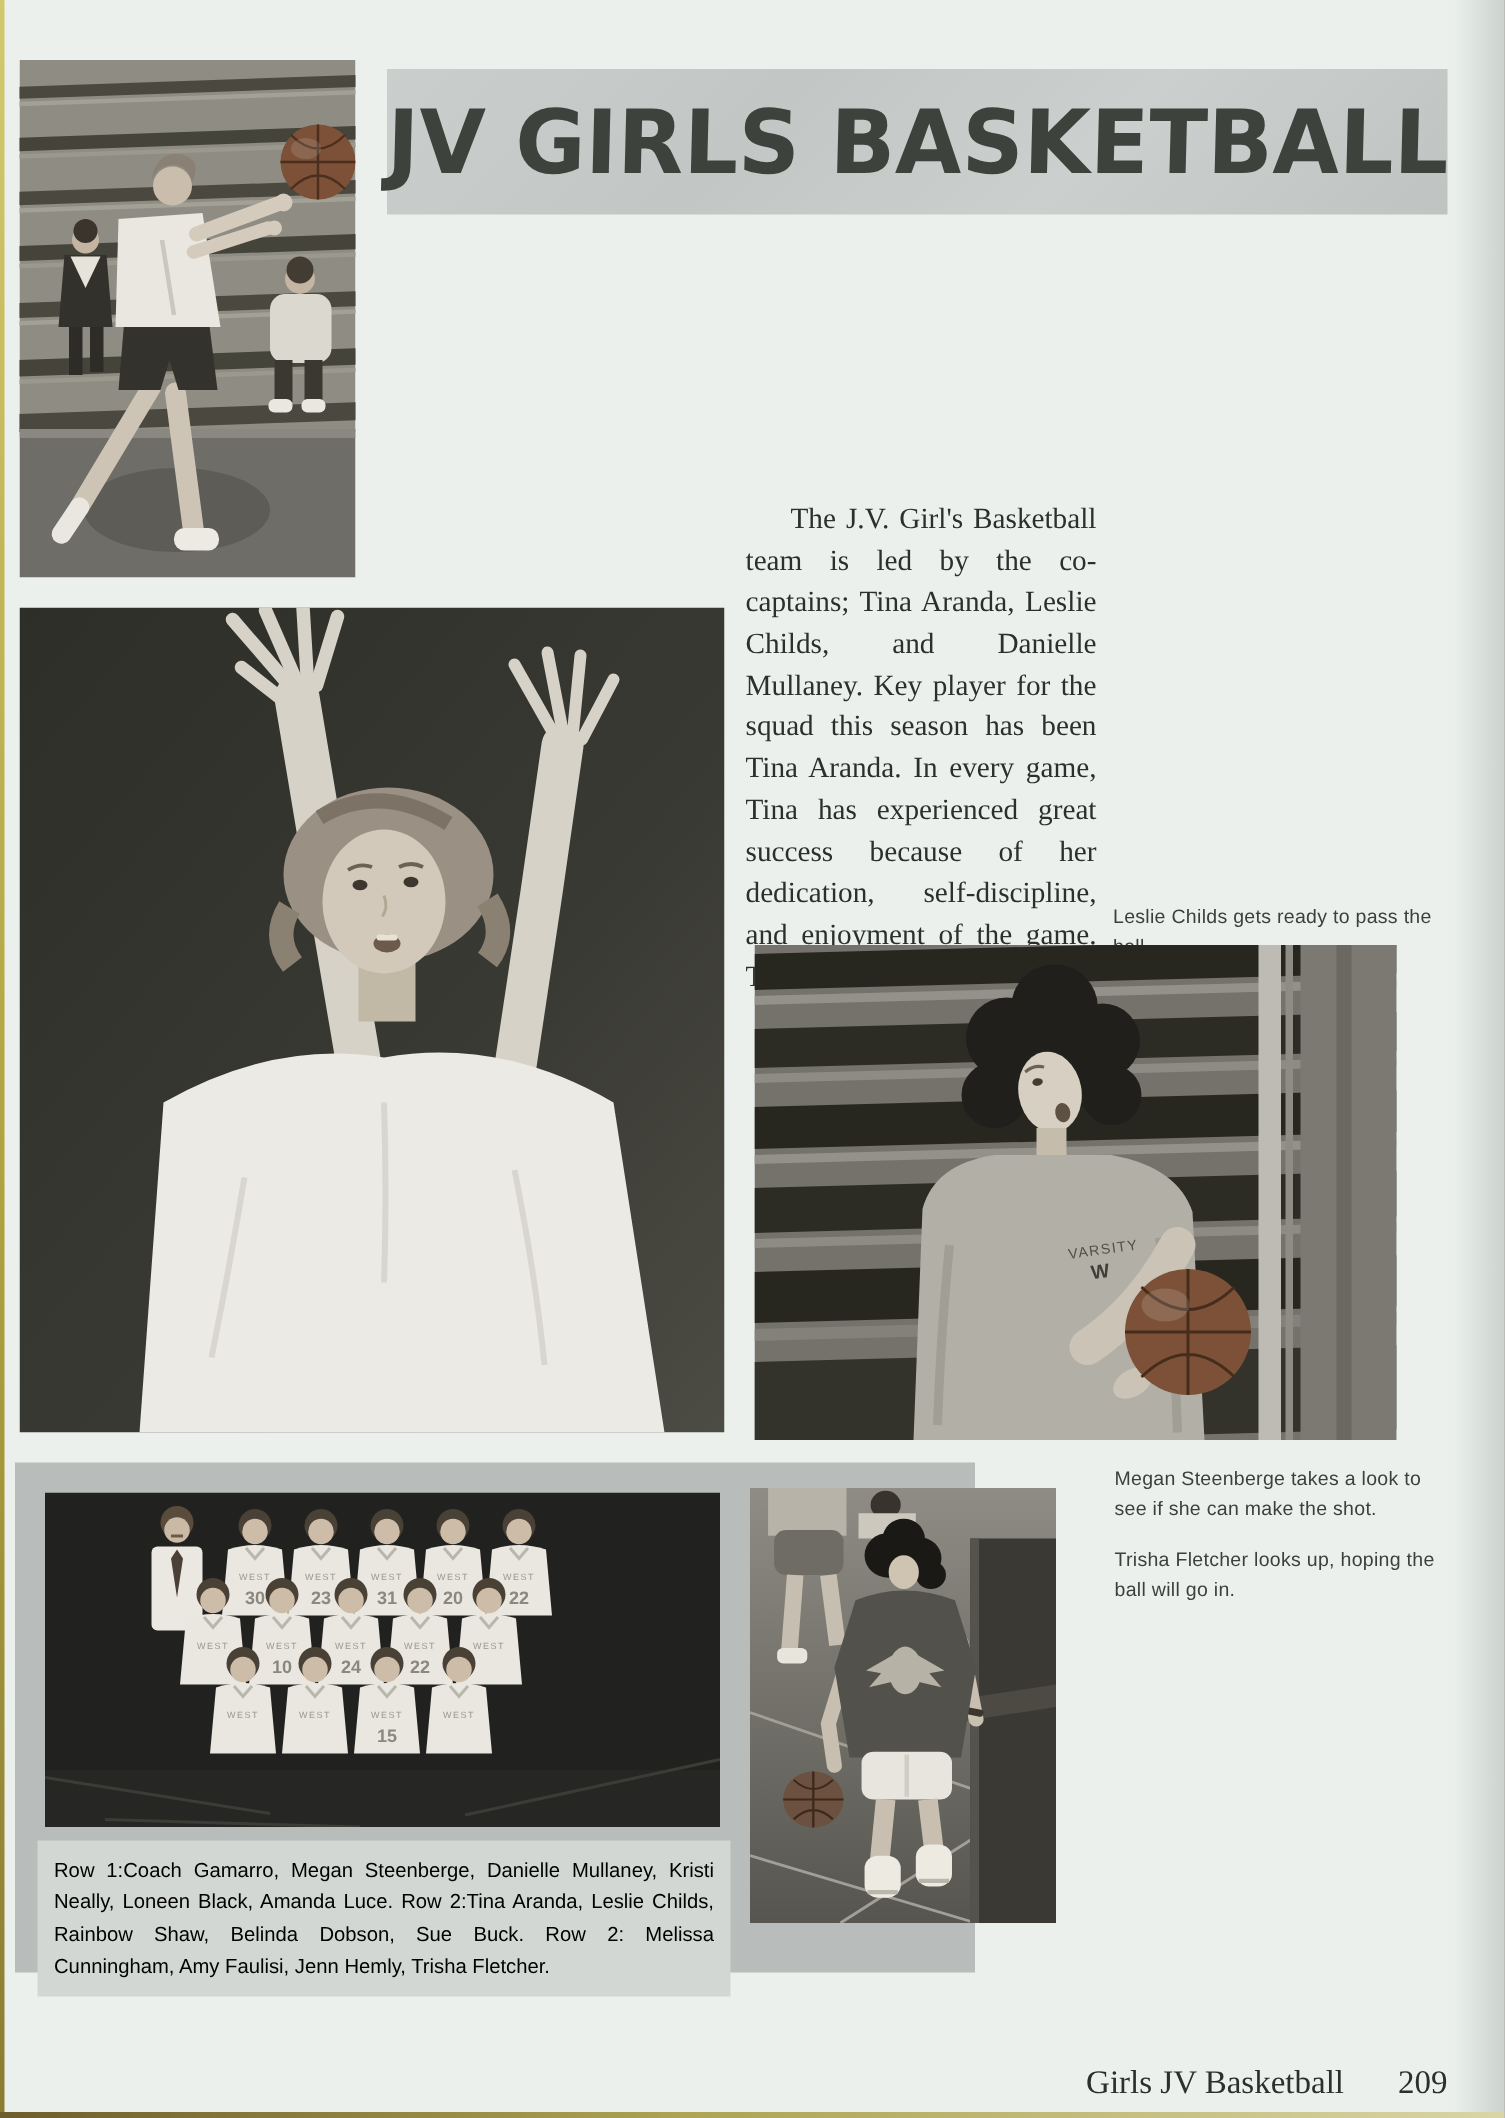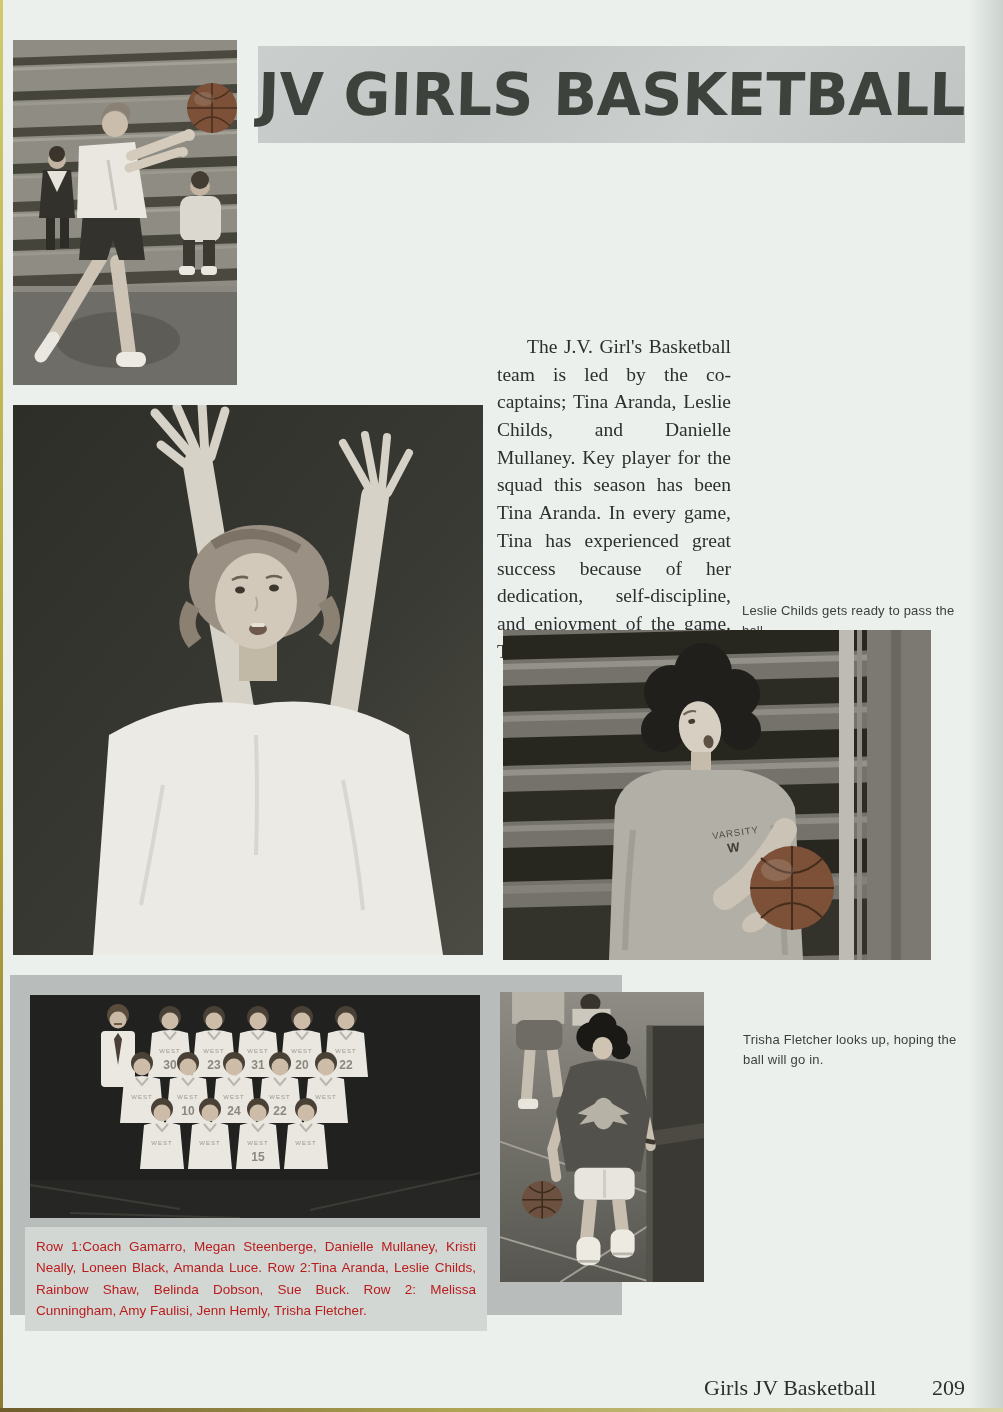"Megan Steenberge takes a look" div.cap { html: none -> <div>Megan Steenberge takes a look to see if she can make the shot.</div> }
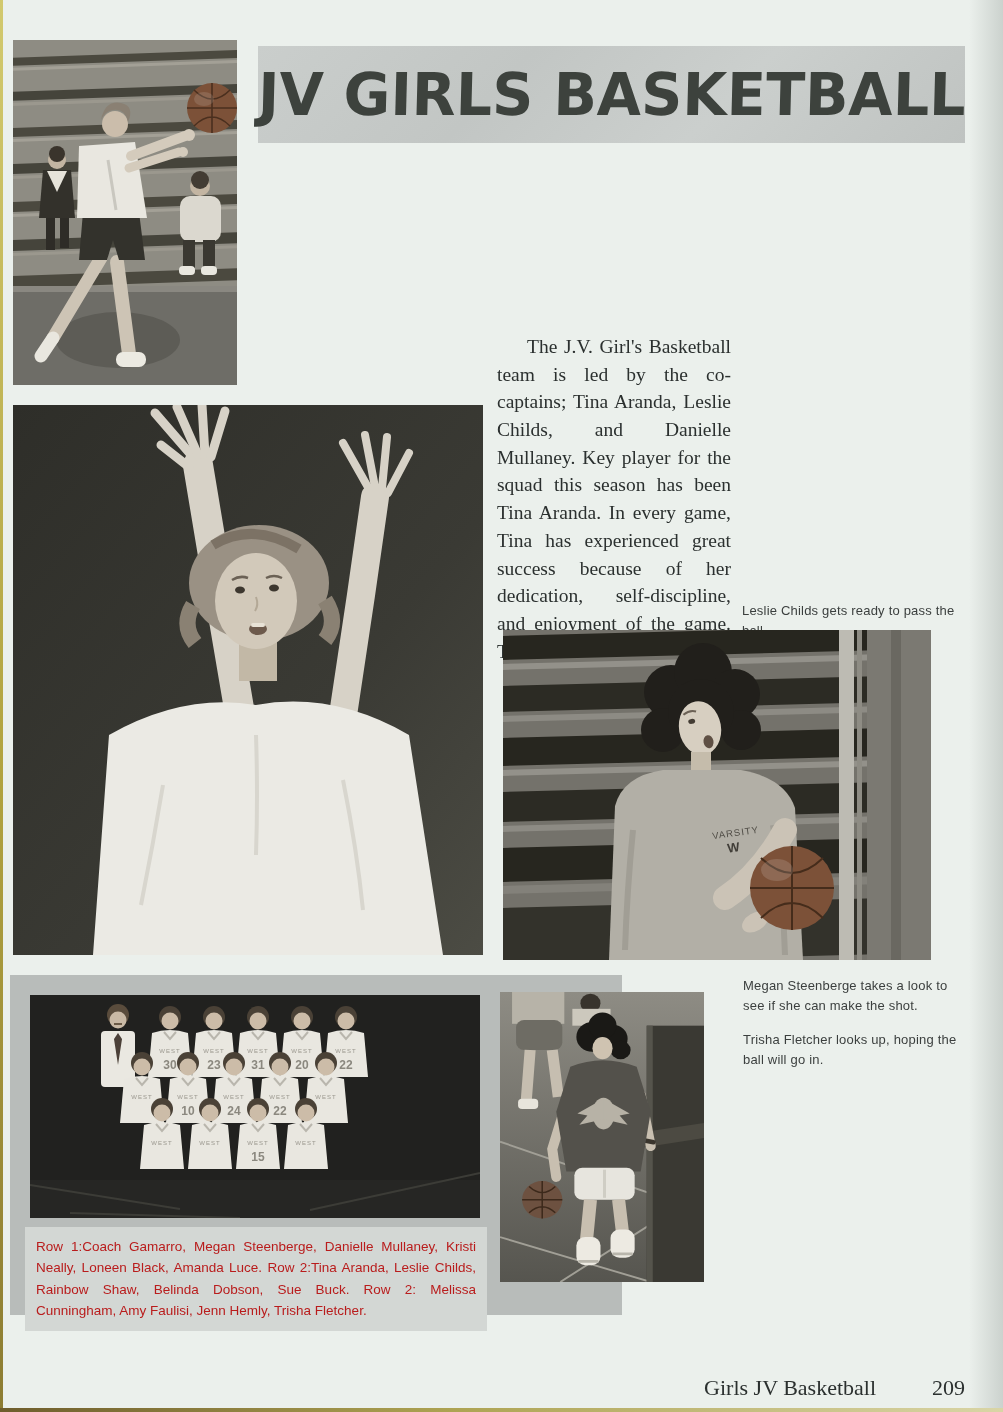"30" .panel { padding-left: none -> 28px }
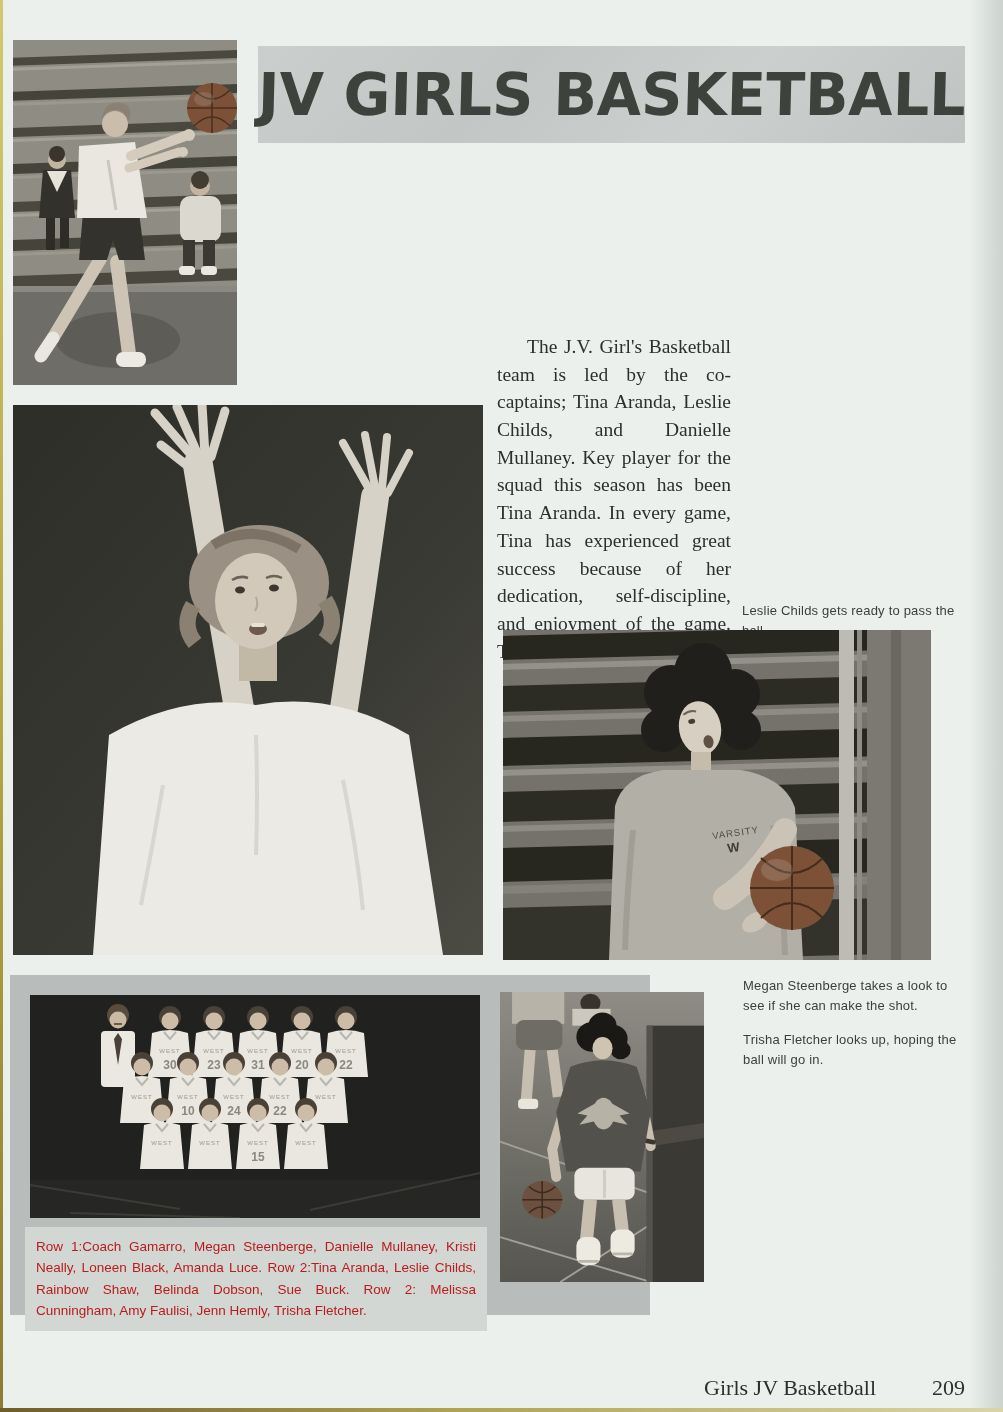"Row 1:Coach Gamarro, Megan Steenberge," .roster { color: #b91c1c -> #000000 }
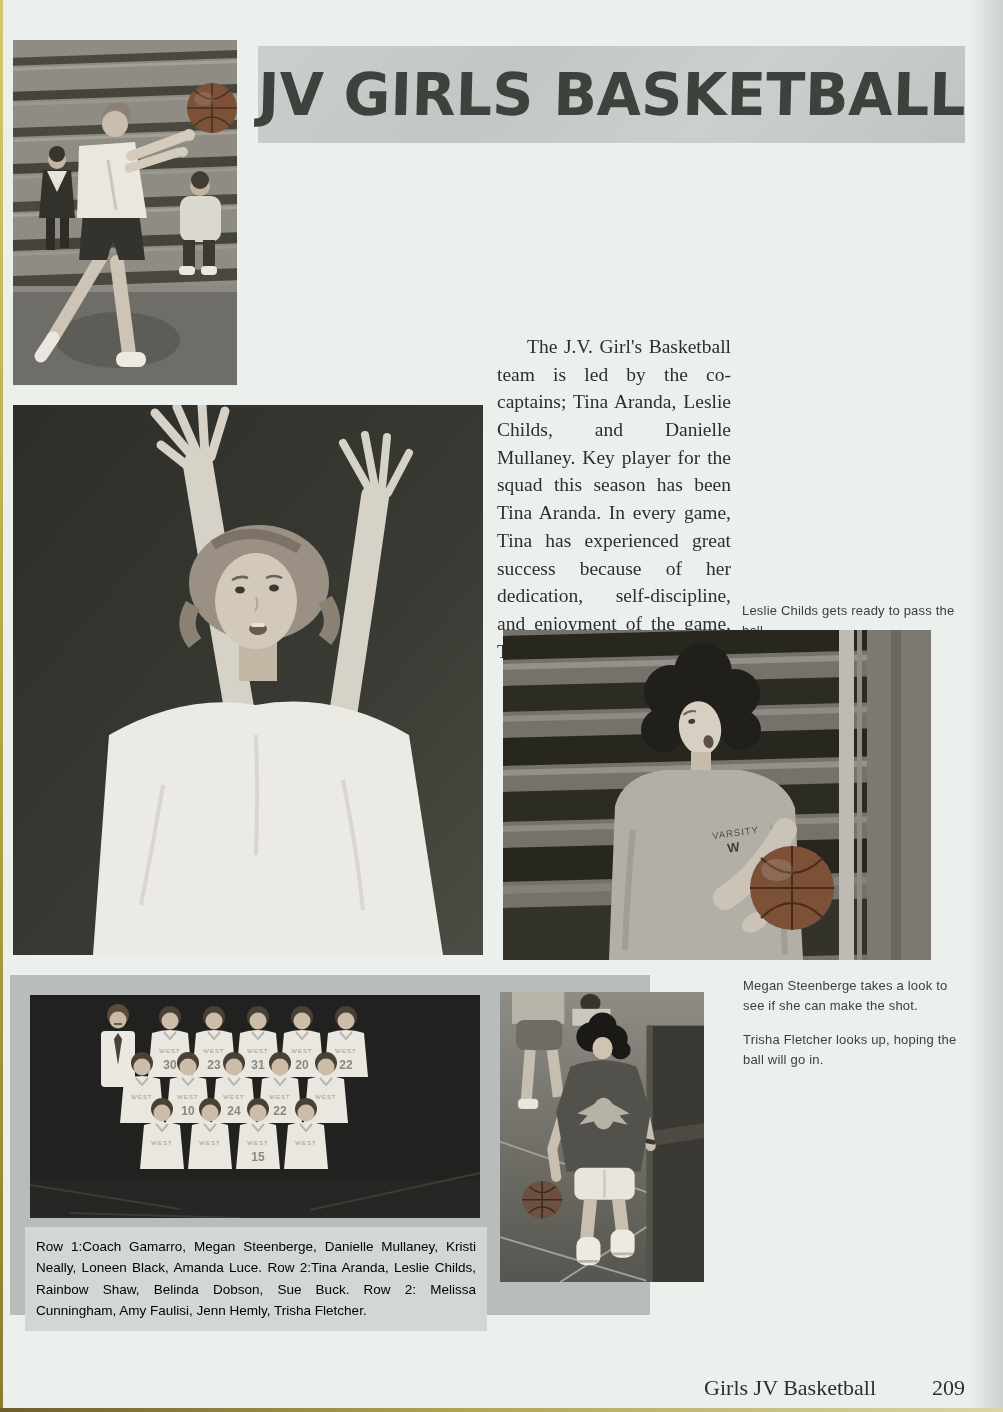"Girls JV Basketball" .footer { gap: 56px -> 36px }
